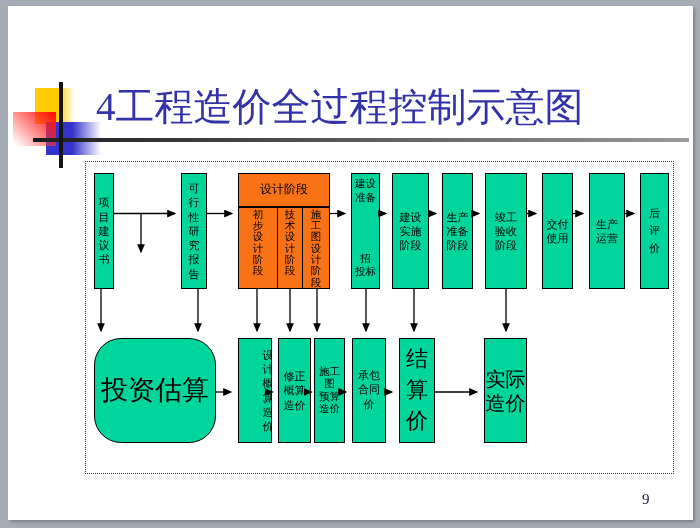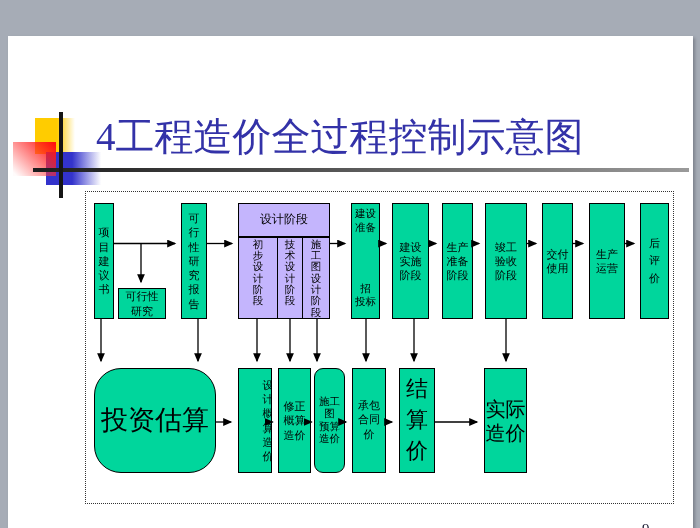"4工程造价全过程控制示意图" #stage { margin-top: 30px -> none }
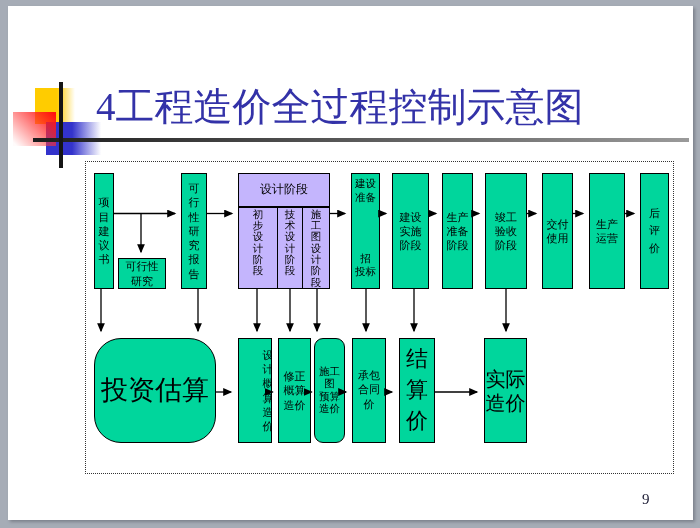"设计阶段" .design-group { background: #c4b5fd -> #f97316 }
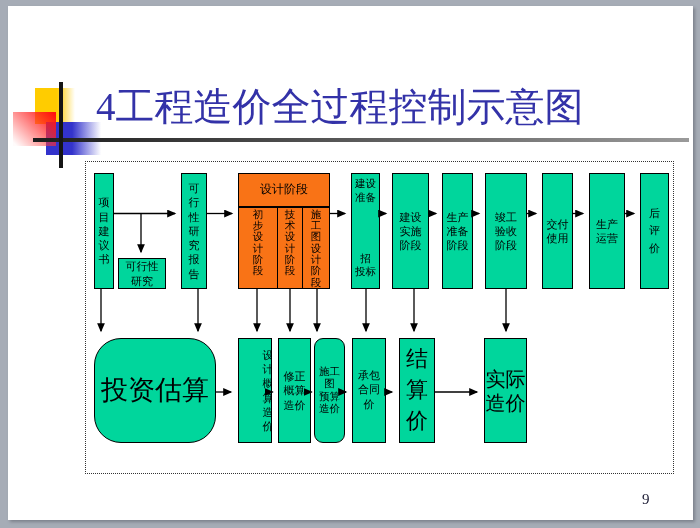"可行性" div.gbox { html: <div>可行性 研究</div> -> none }
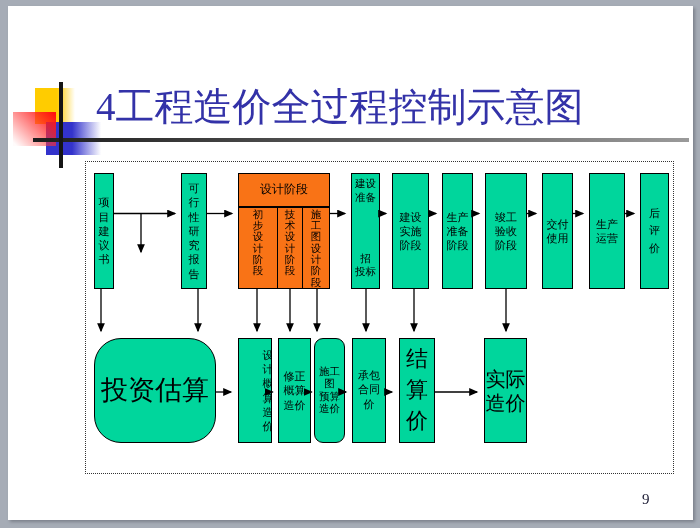"施工" div.gbox { border-radius: 9px -> none }
